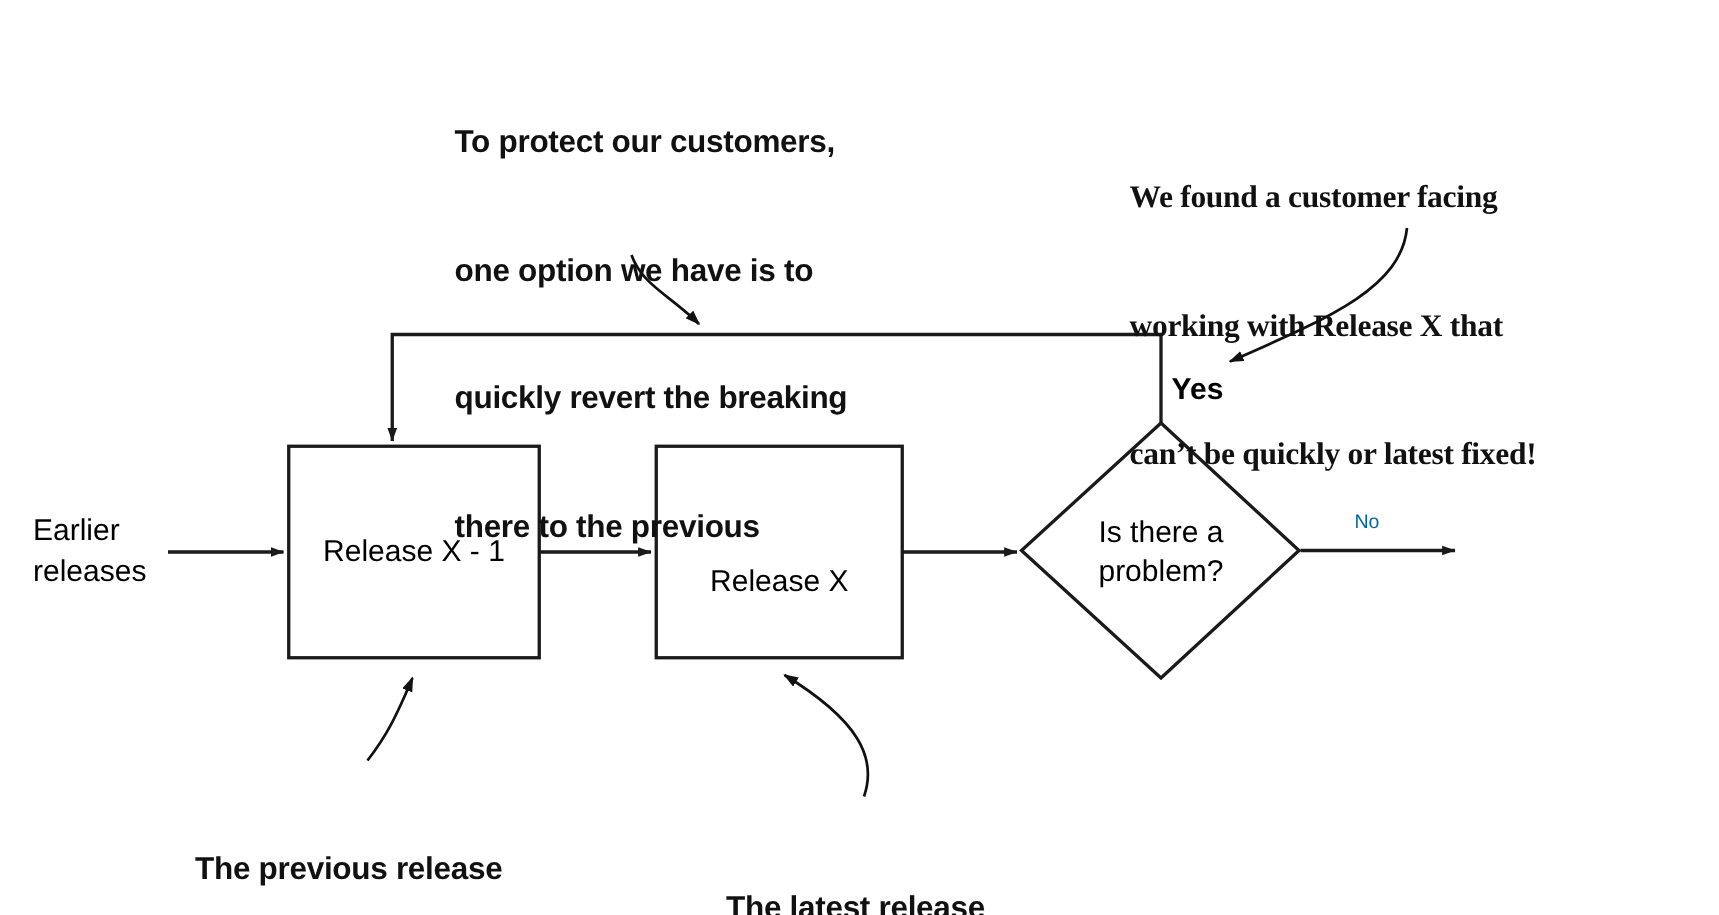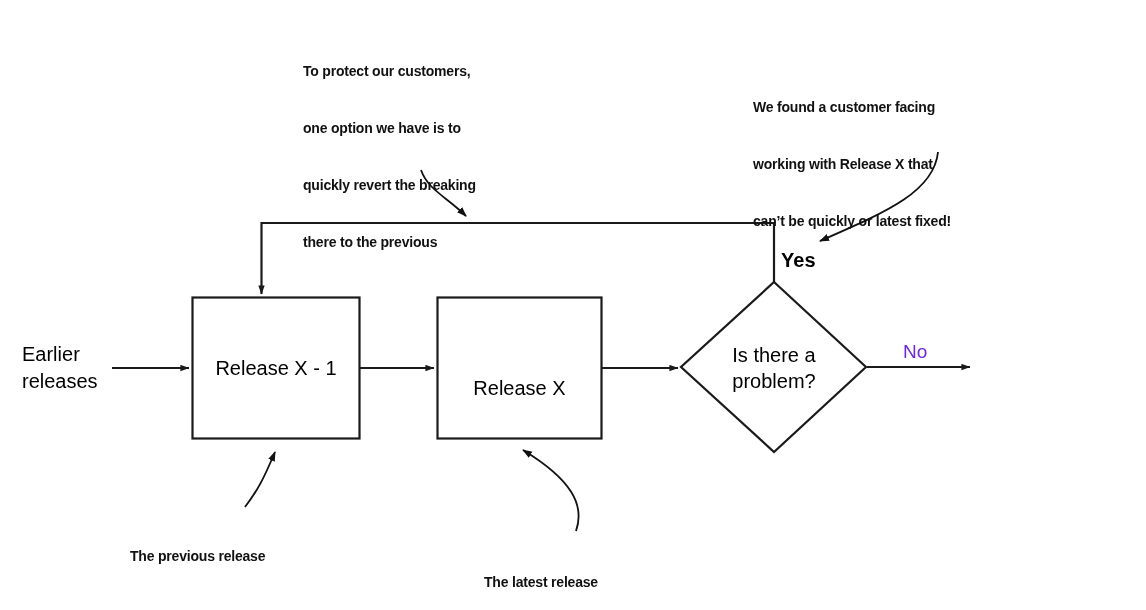"To protect our customers," .annotation { font-size: 14px -> 21px }
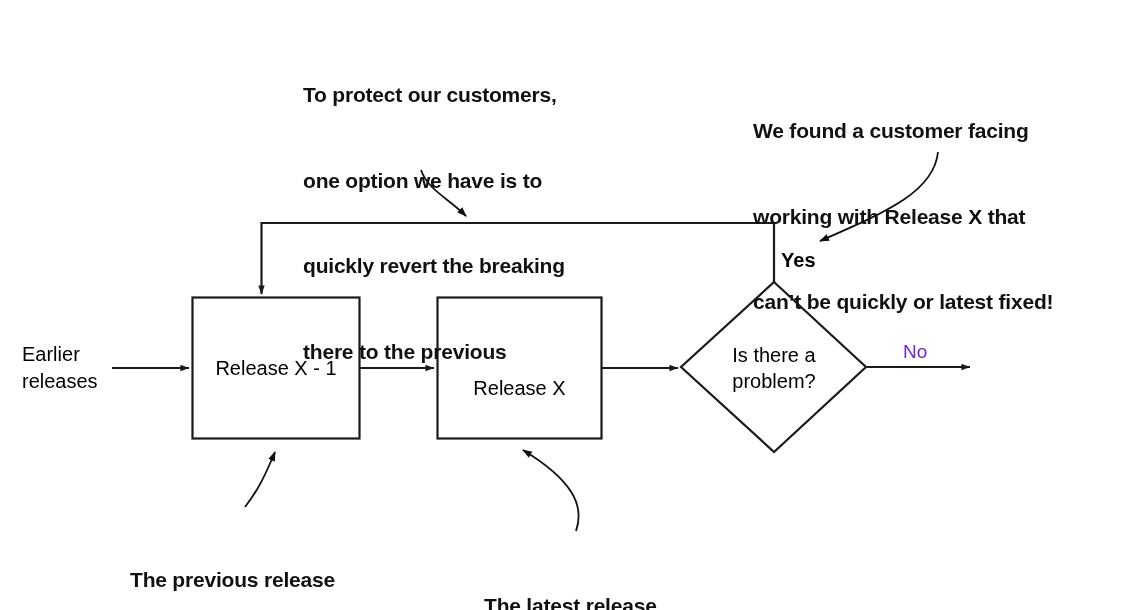"We found a customer facing" div.txt { font-family: none -> Liberation Serif, serif }
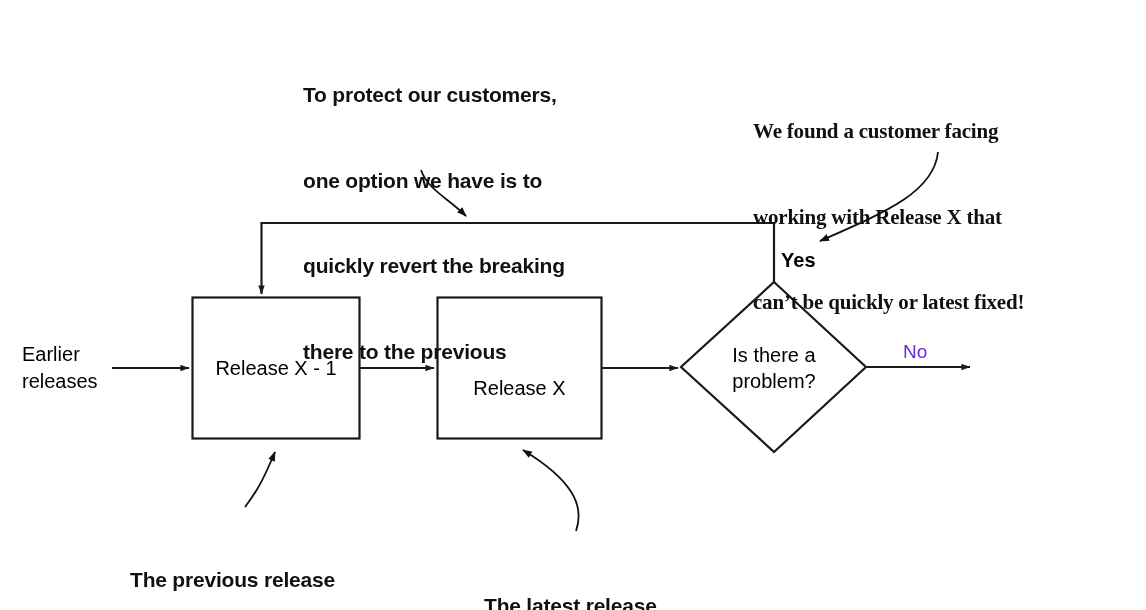"No" .edge-label { color: #6d28d9 -> #0369a1; font-size: 19px -> 13px }
